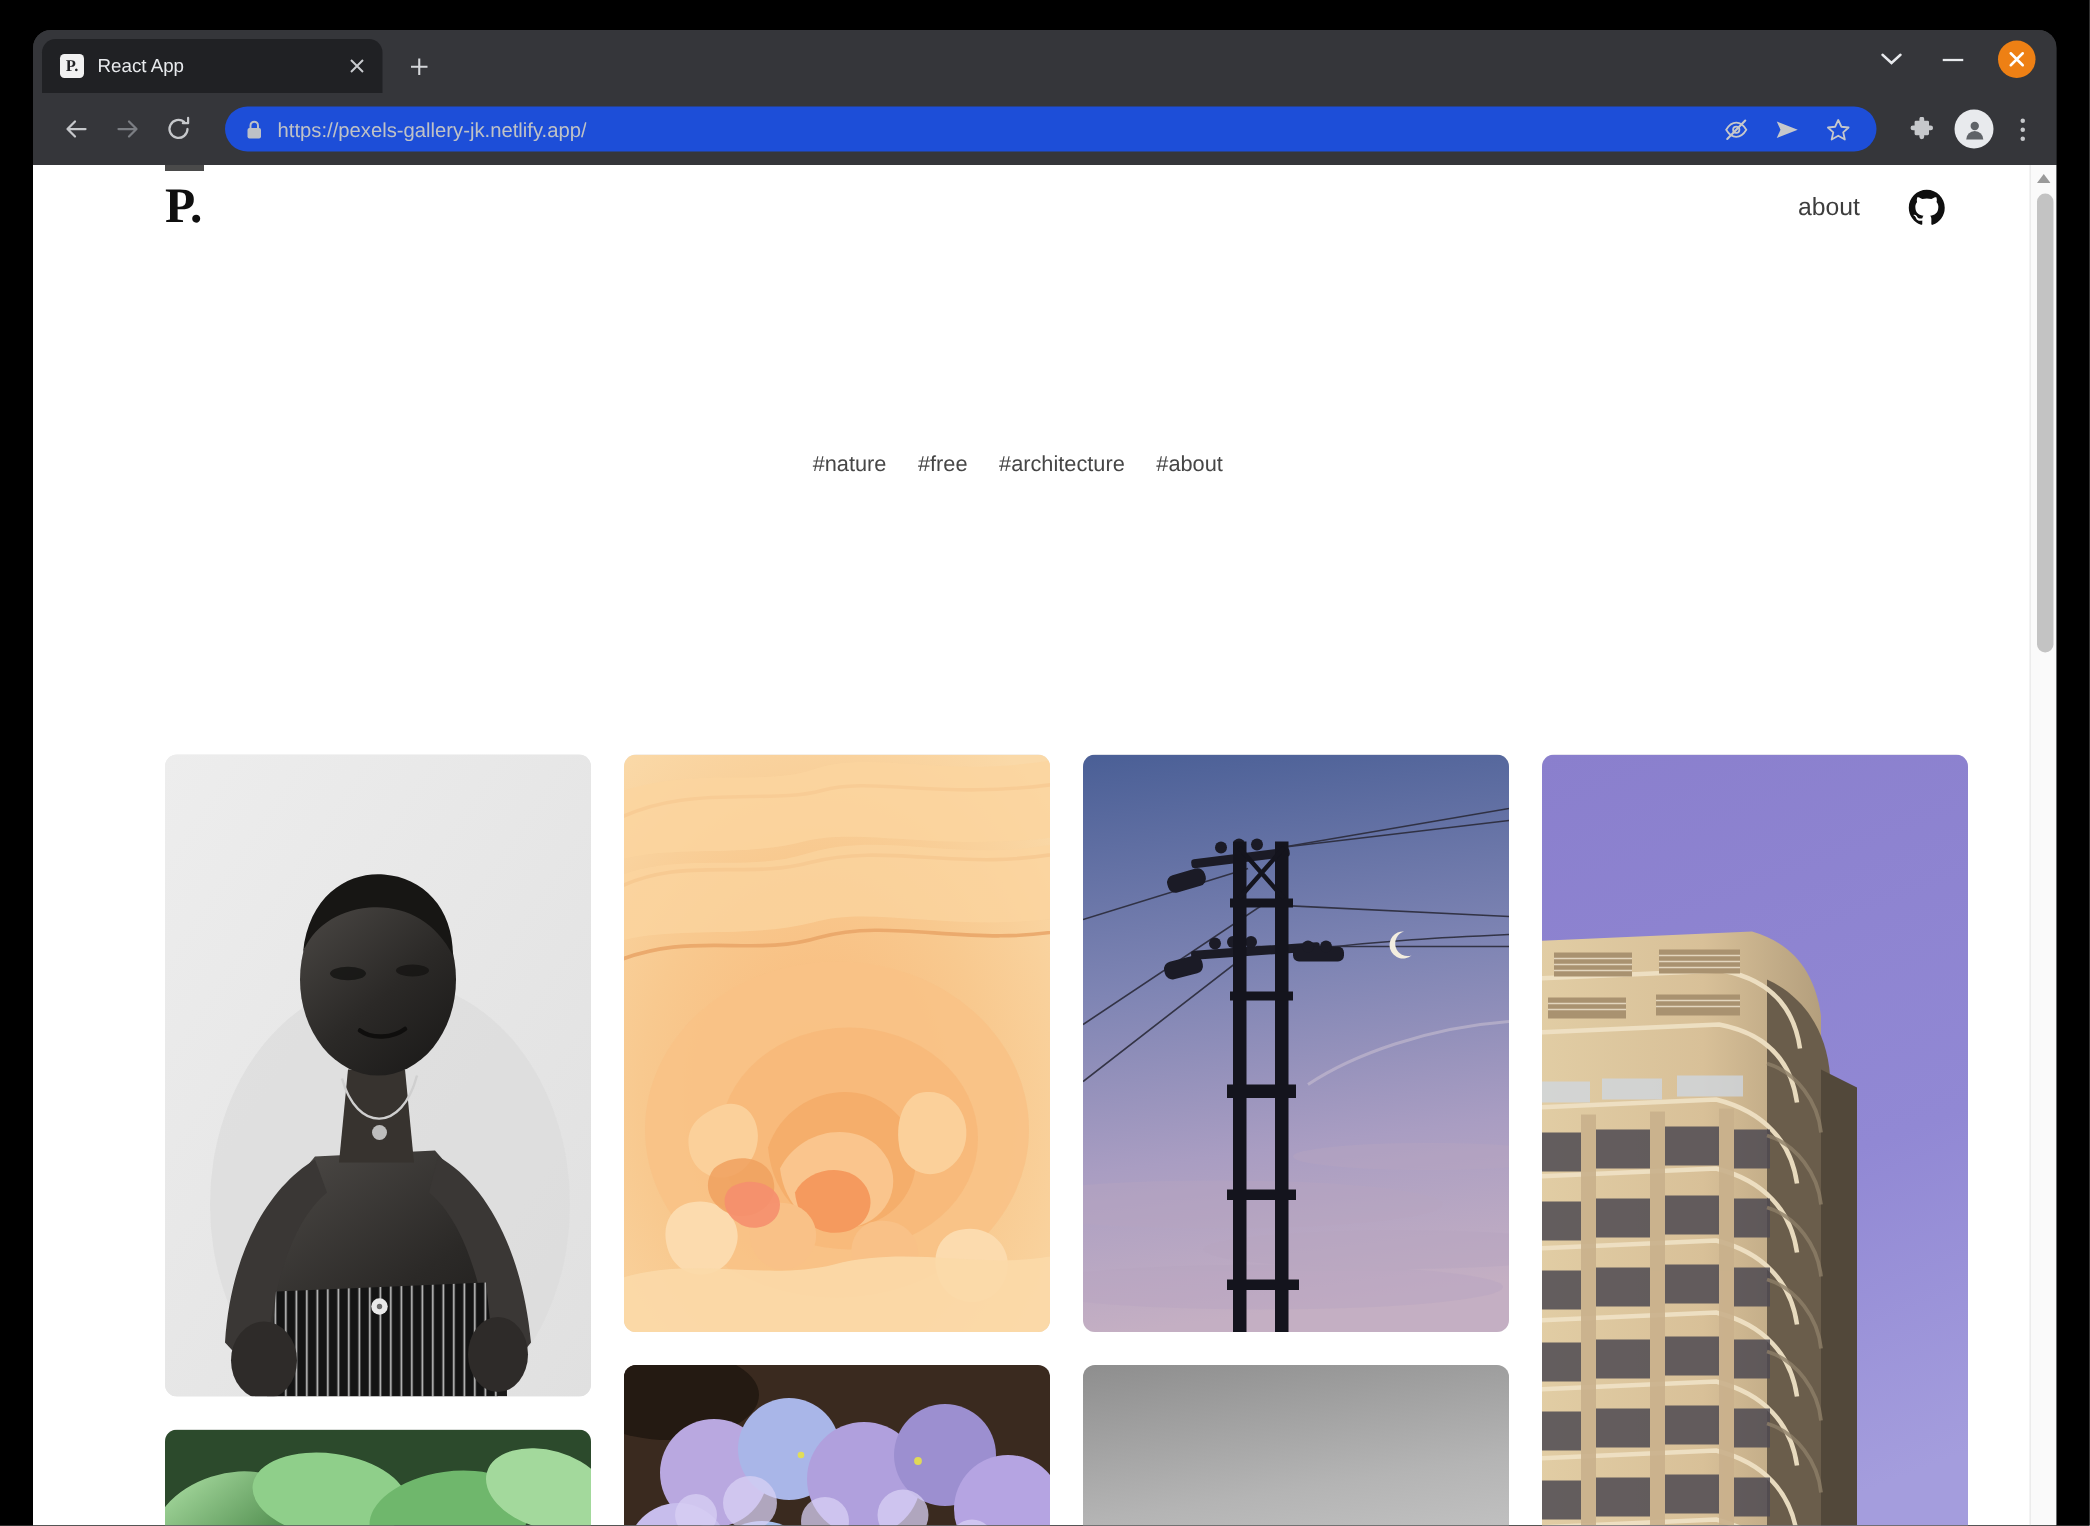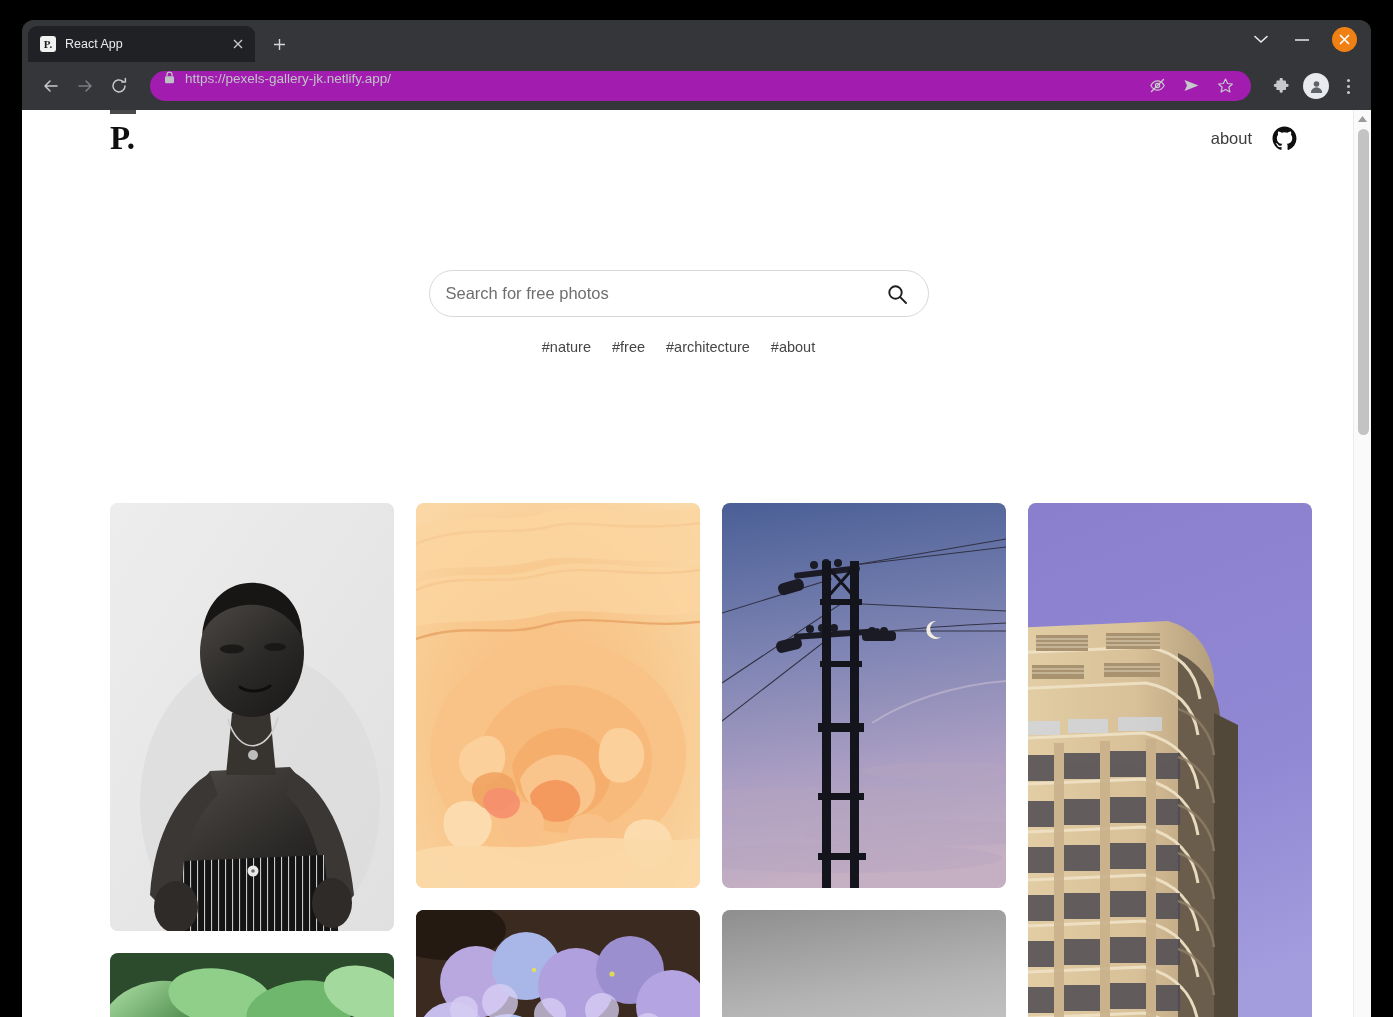"https://pexels-gallery-jk.netlify.app/" .omnibox { align-items: flex-start -> center; background: #a21caf -> #1d4ed8 }
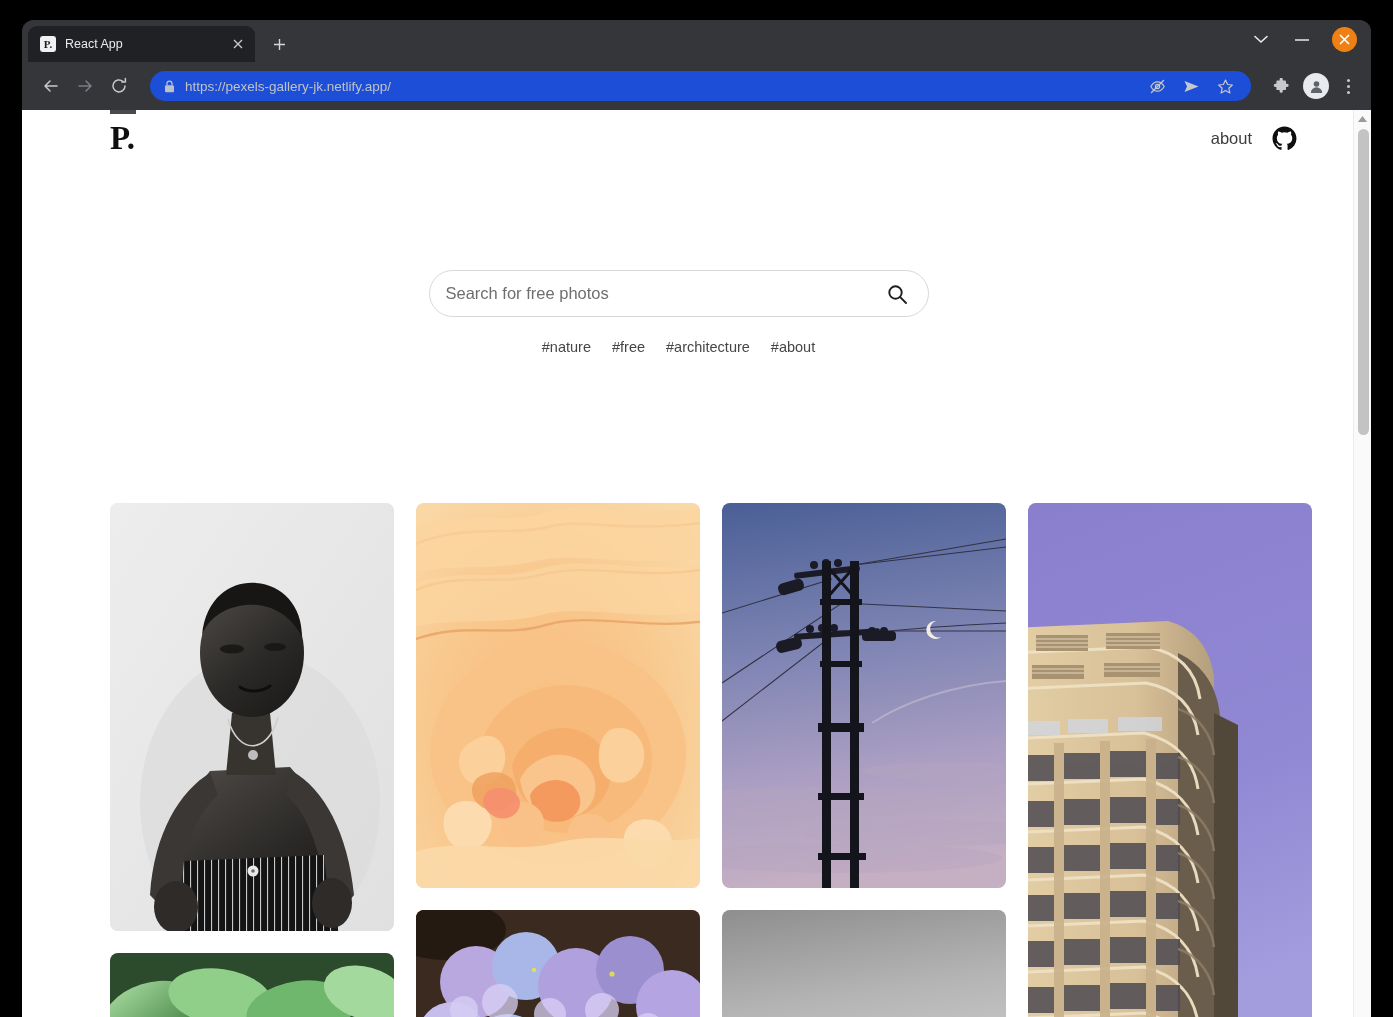"about" .header-right { gap: 20px -> 32px }
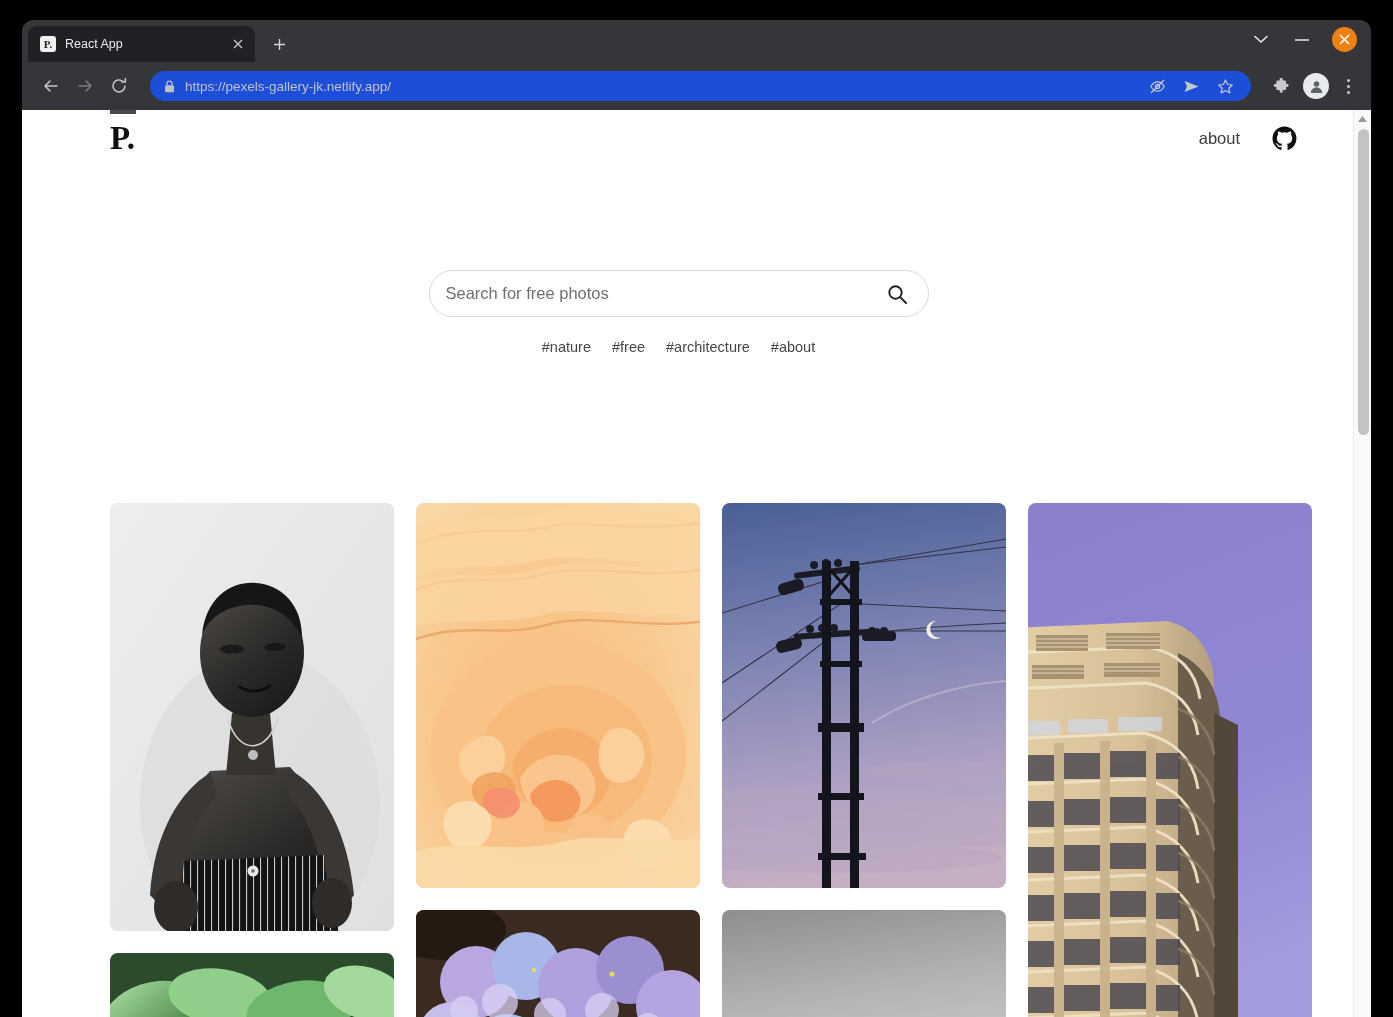"Search for free photos" div.search-box { html: <div> <input> <span> <svg> <circle></circle> <path></path> </svg> </span> </div> -> none }
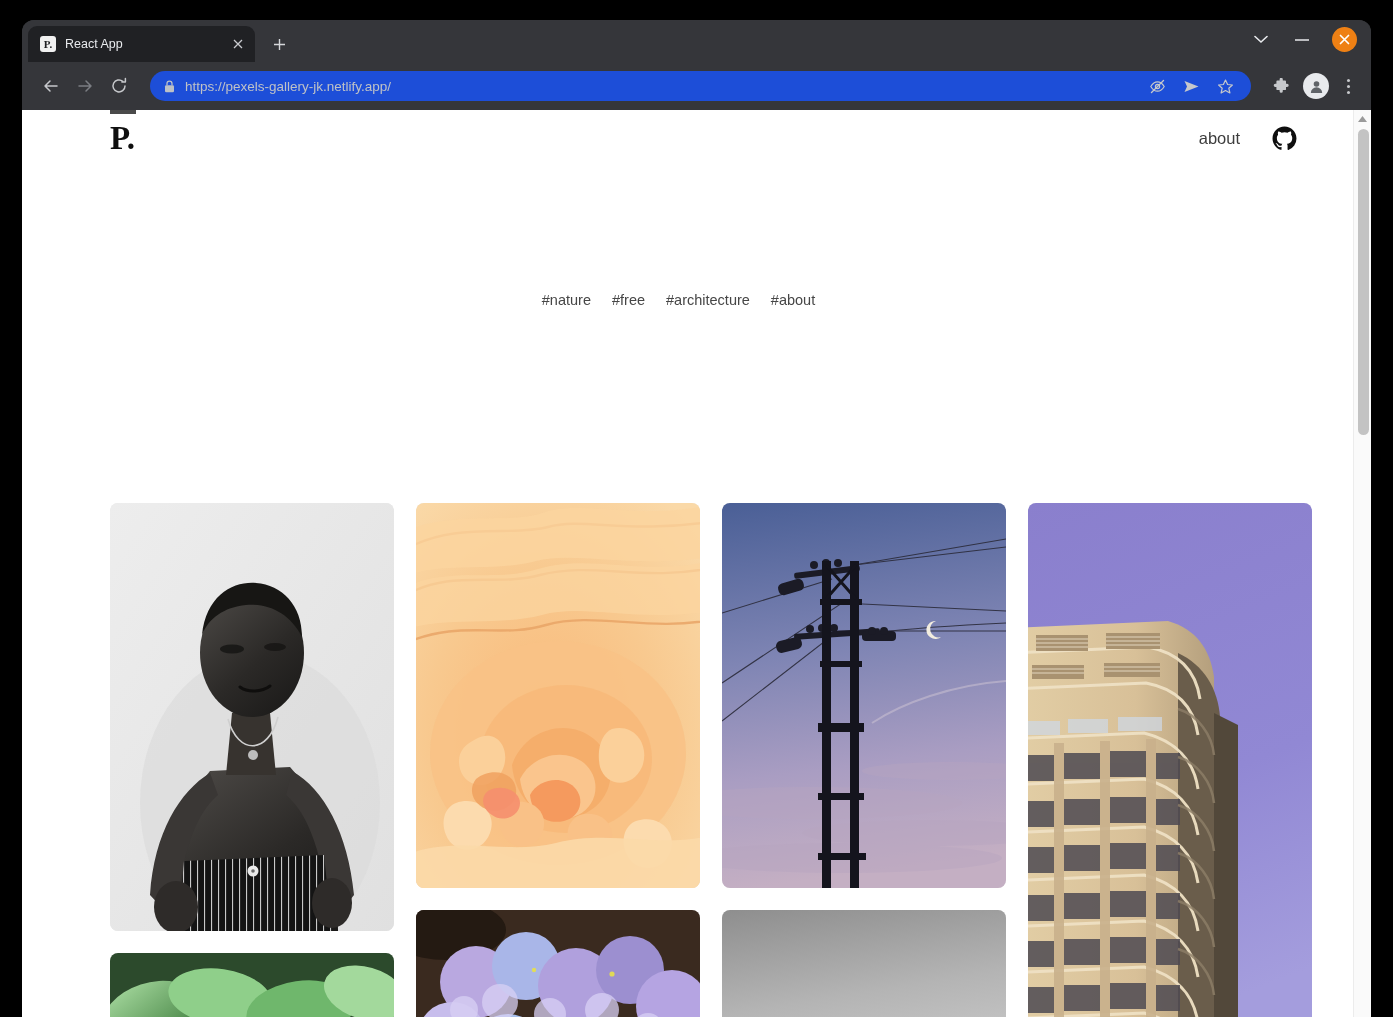"#nature" .tags { margin-top: 22px -> 32px }
